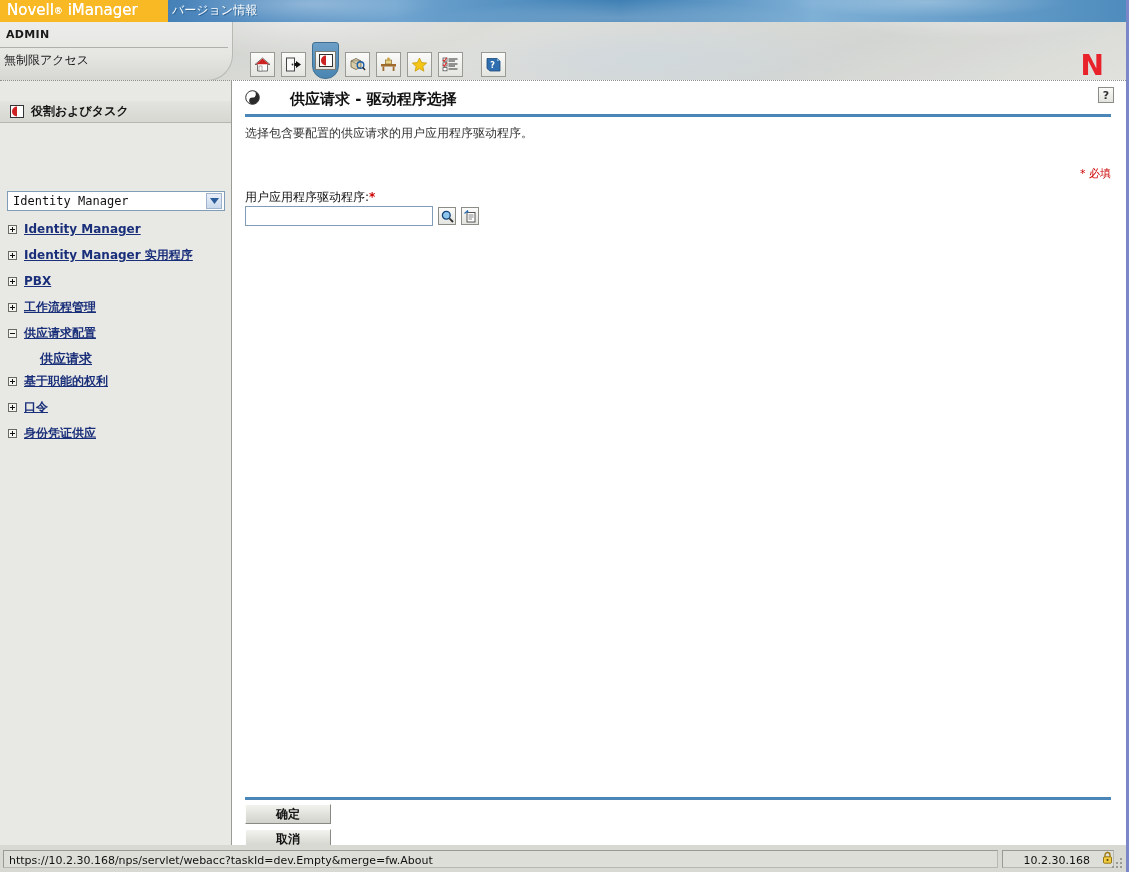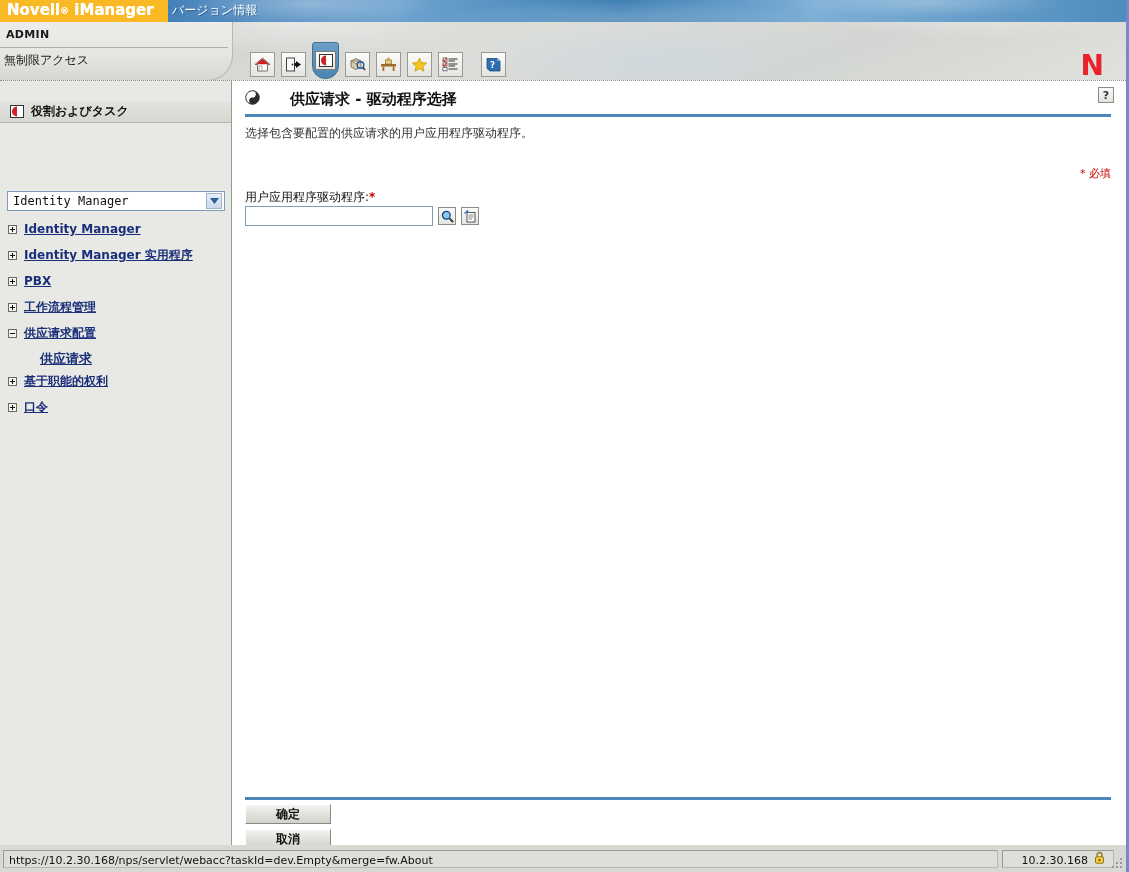"Novell® iManager" .brandtext { font-weight: bold -> normal }
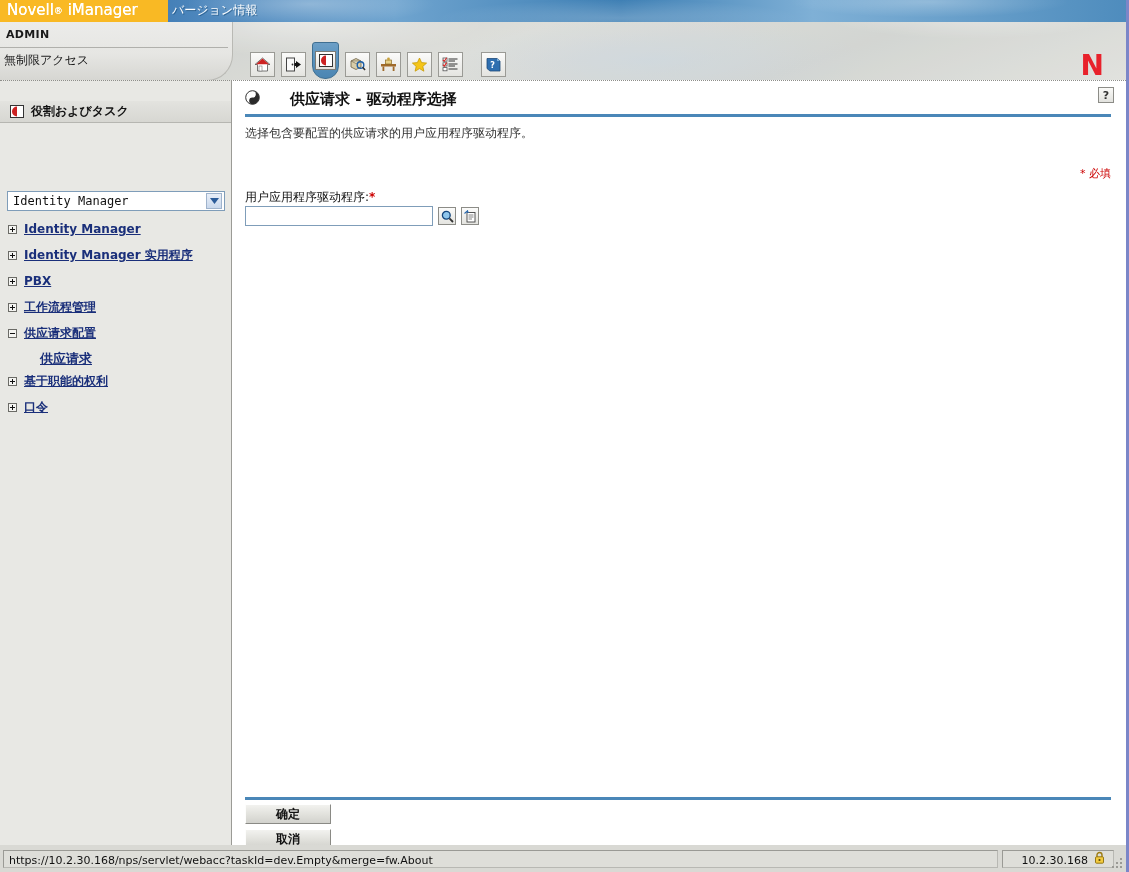"身份凭证供应" div.sb-node { html: none -> <div> <span></span> <span>身份凭证供应</span> </div> }
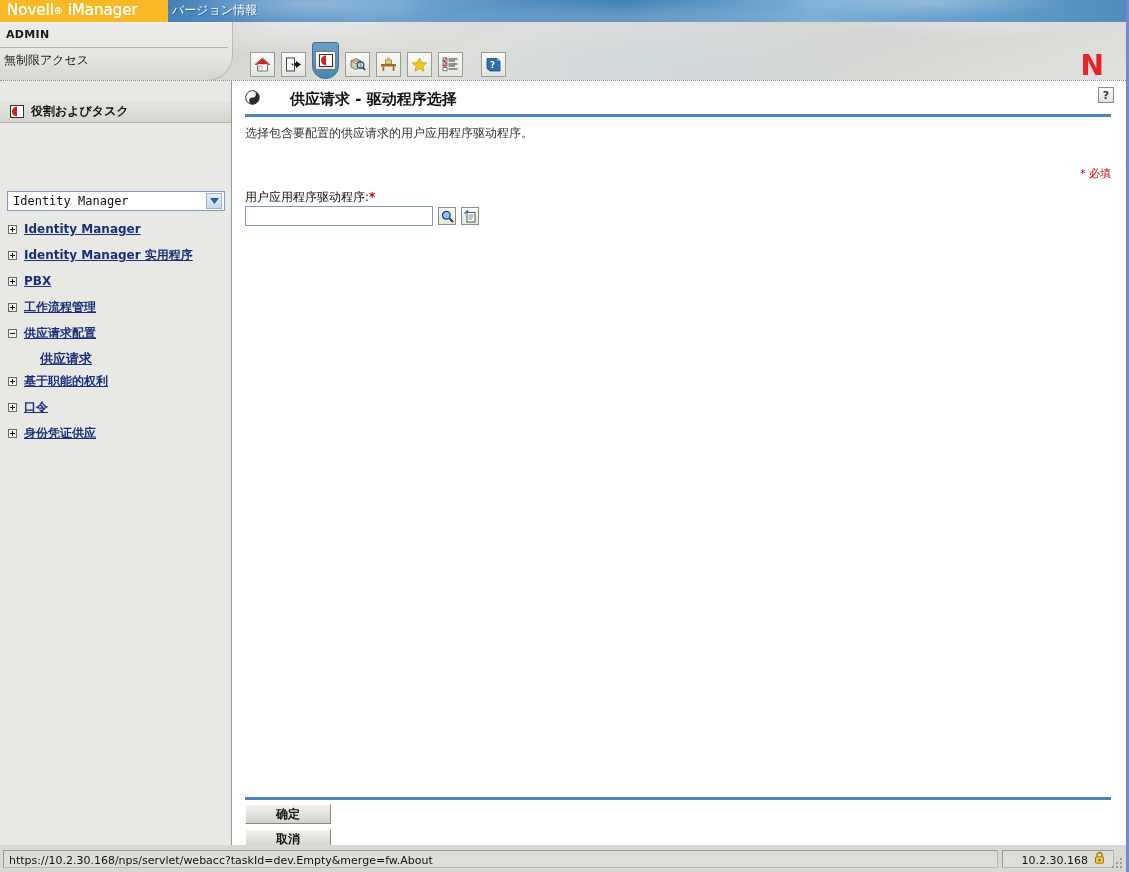"10.2.30.168" .sb-zone { gap: 6px -> 12px; padding-right: 8px -> 0 }
